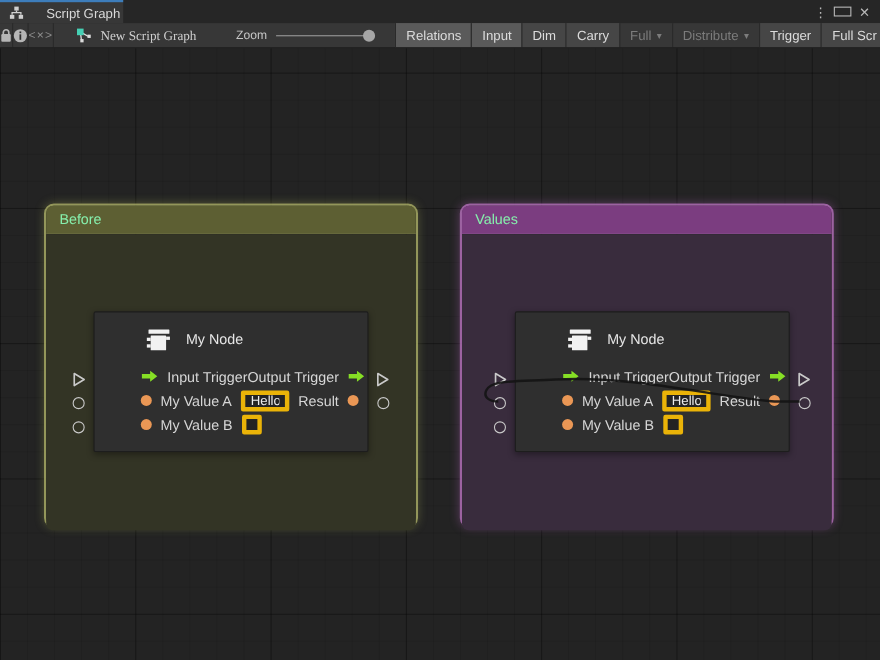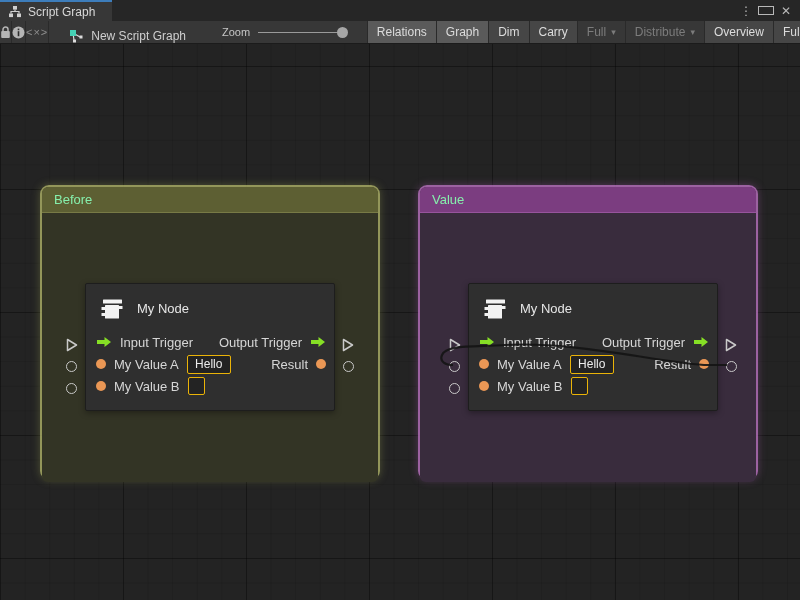"Script Graph" .tab { gap: 6px -> 20px }
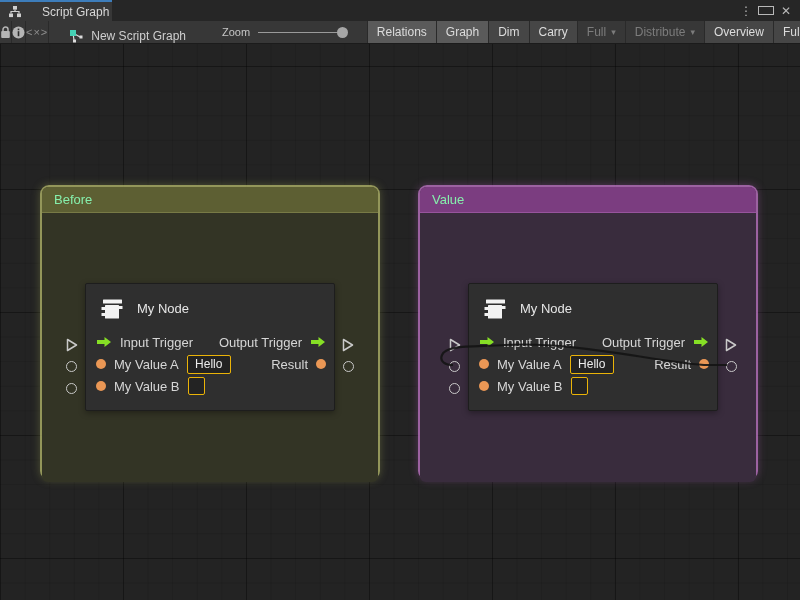"New Script Graph" .tb-graphname { align-items: flex-end -> center; font-family: none -> Liberation Serif, serif }
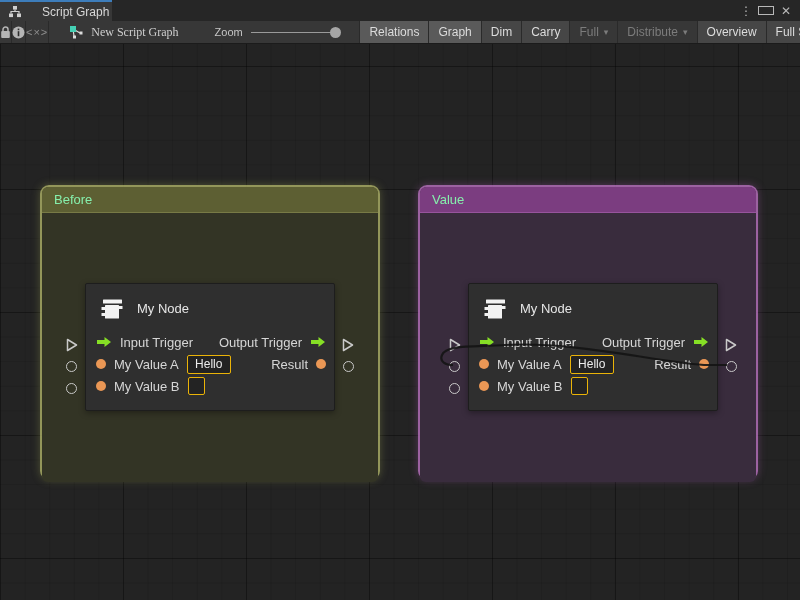"Graph" span { text: Graph -> Input }
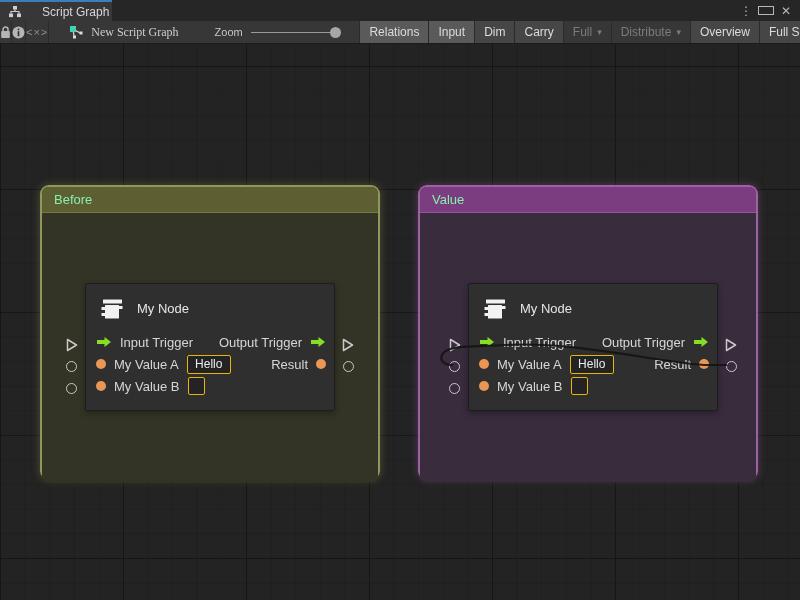"Overview" span { text: Overview -> Trigger }
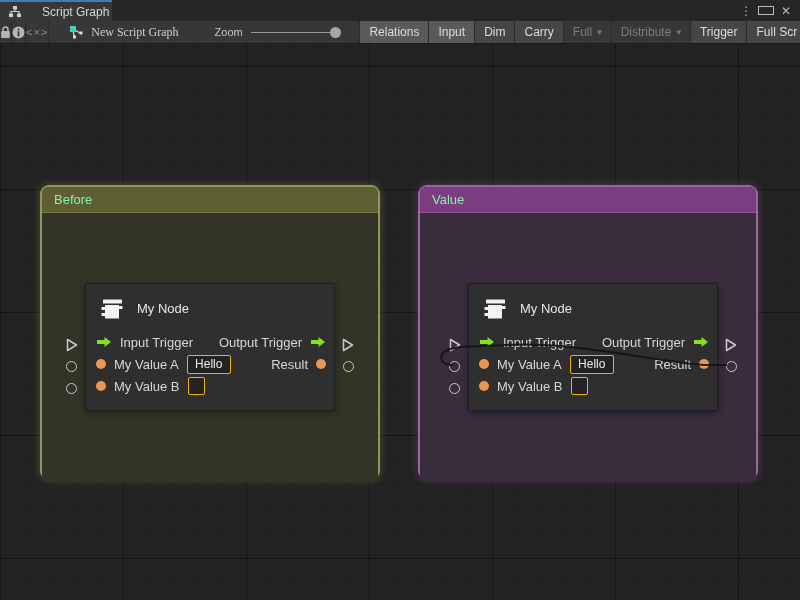"Value" span { text: Value -> Values }
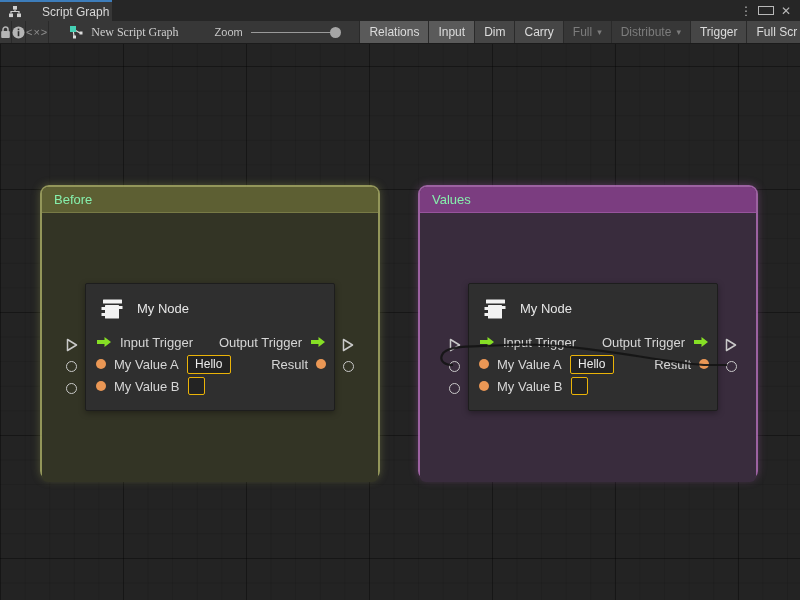"My Node" .node { padding-left: none -> 32px }
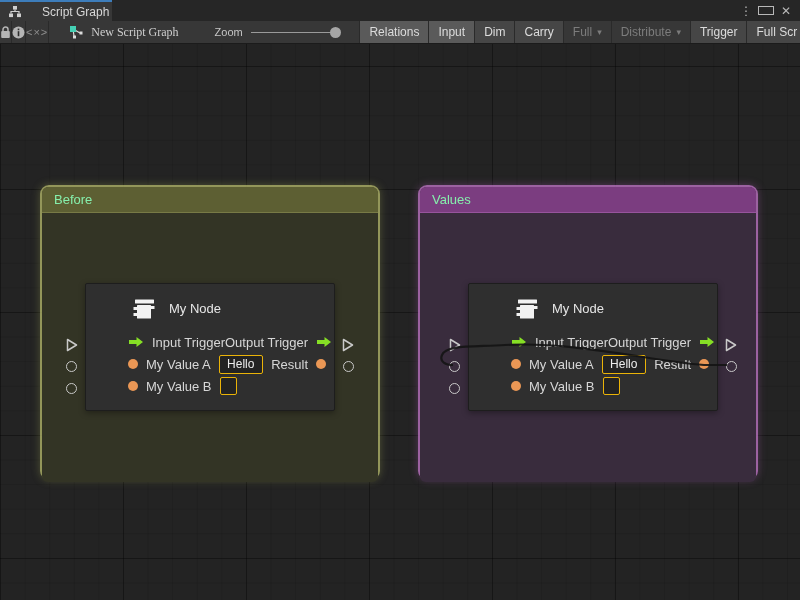"Hello" .field { border: 1px solid #eab308 -> 4px solid #eab308; text-align: center -> none }
